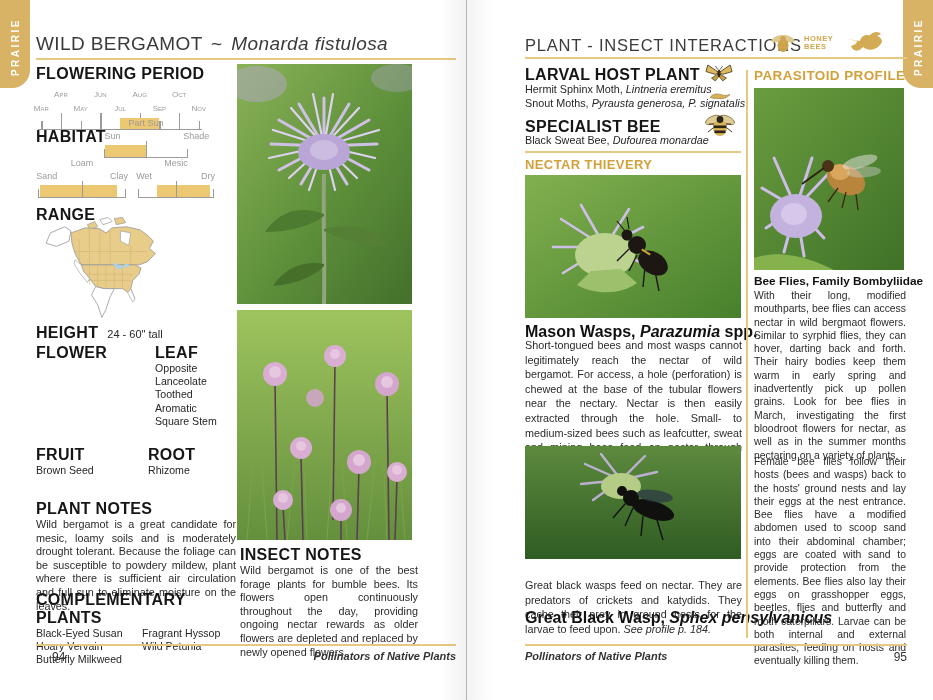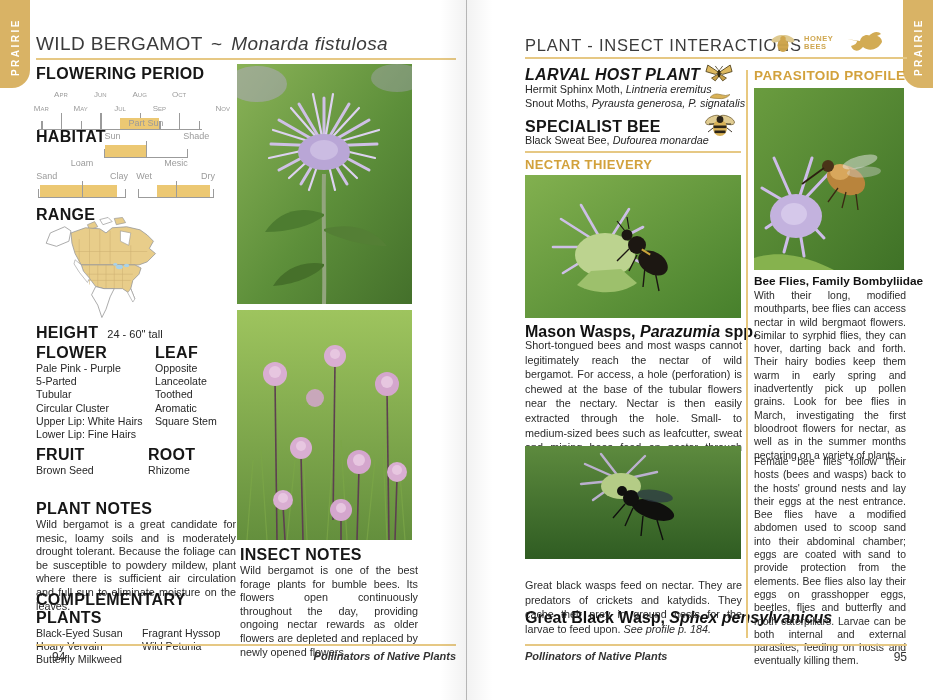"LARVAL HOST PLANT" div.abs { font-style: italic -> none }
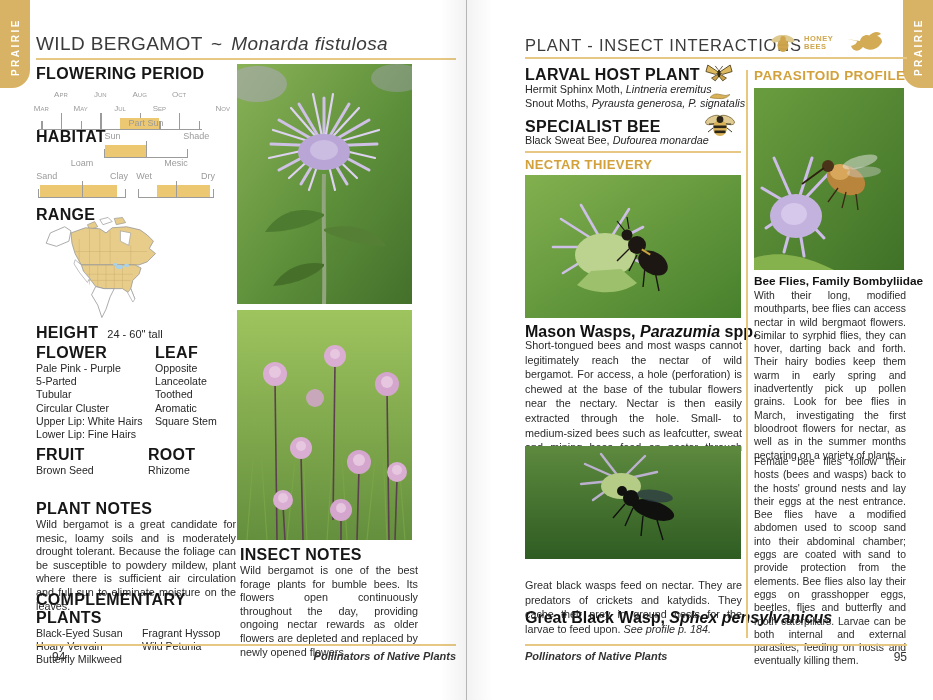"Nov" div.m { margin-left: 24px -> none }
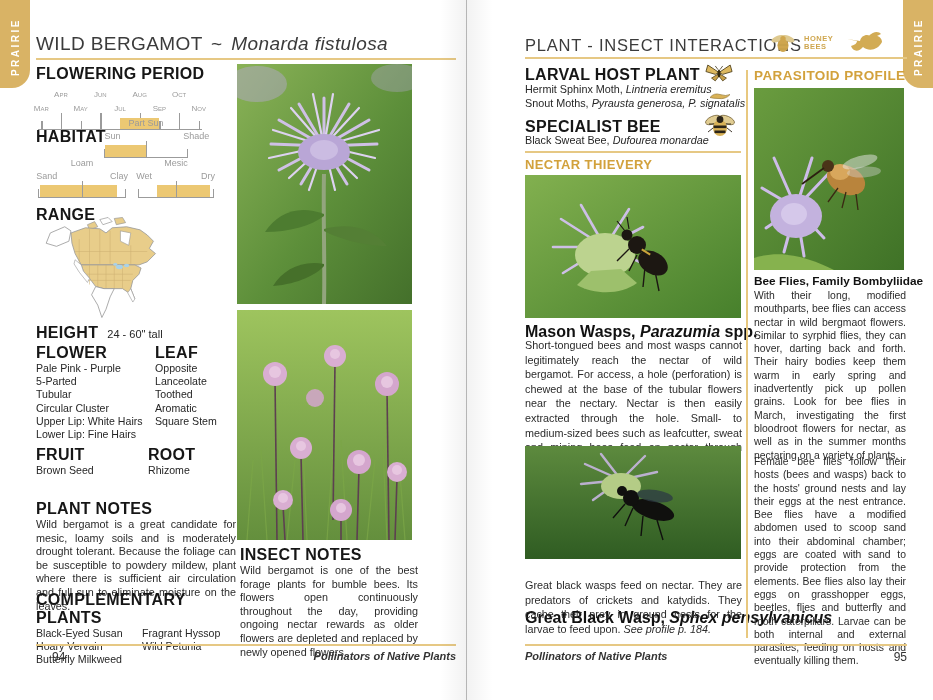"Pale Pink - Purple" div.list { html: <div> <div>Pale Pink - Purple</div> <div>5-Parted</div> <div>Tubular</div> <div>Circular Cluster</div> <div>Upper Lip: White Hairs</div> <div>Lower Lip: Fine Hairs</div> </div> -> none }
